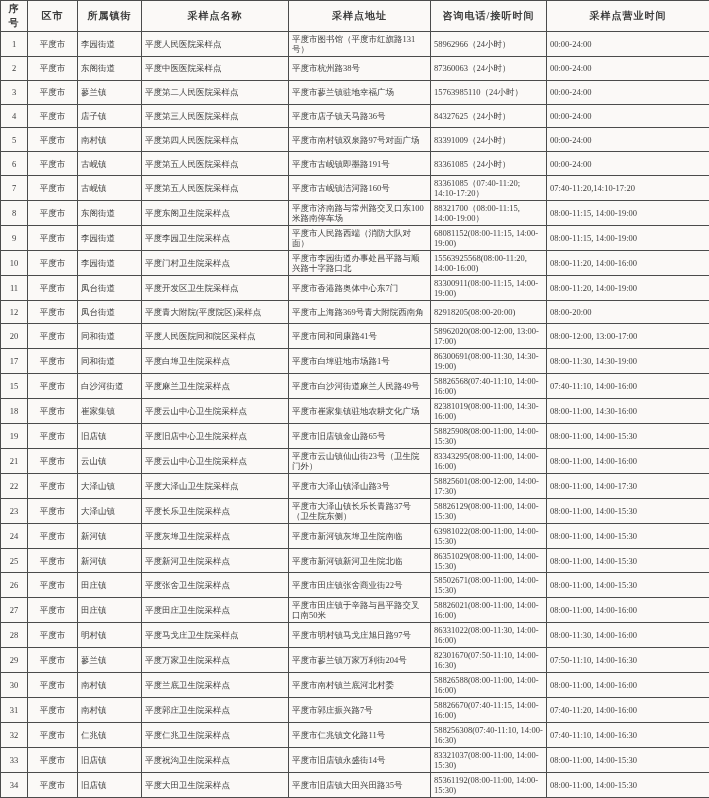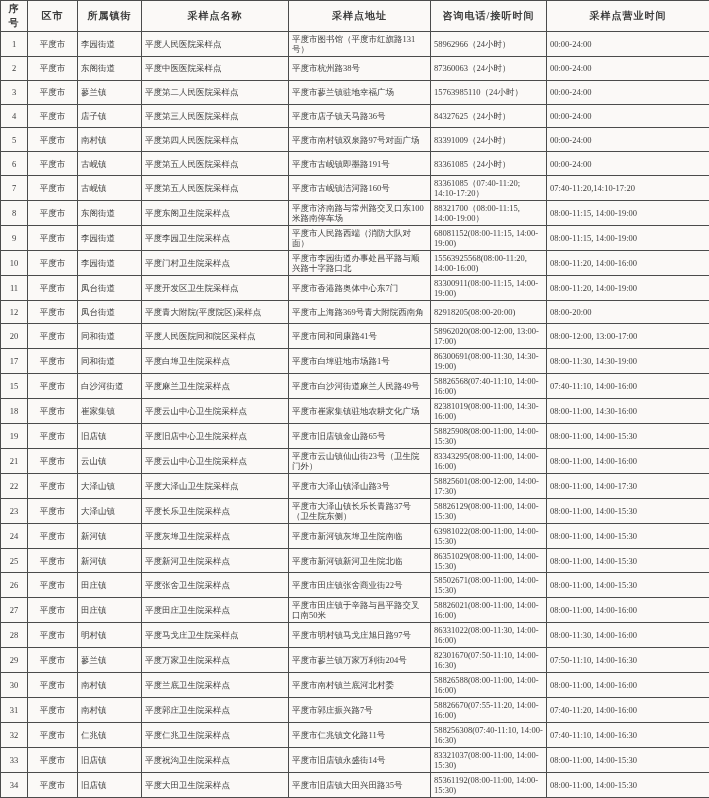"58826670(07:55-11:20, 14:00-16:00)" td.col-5 { text: 07:55-11:20 -> 07:40-11:15 }
